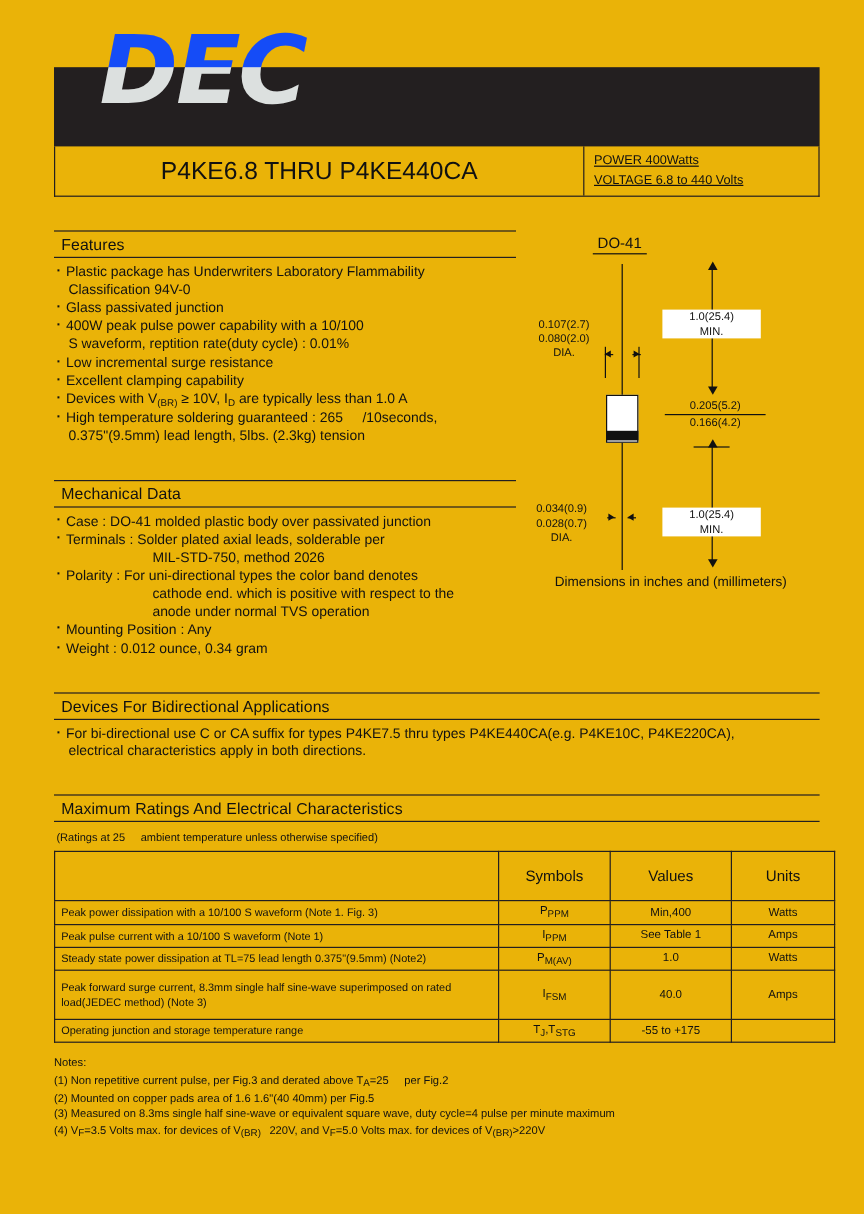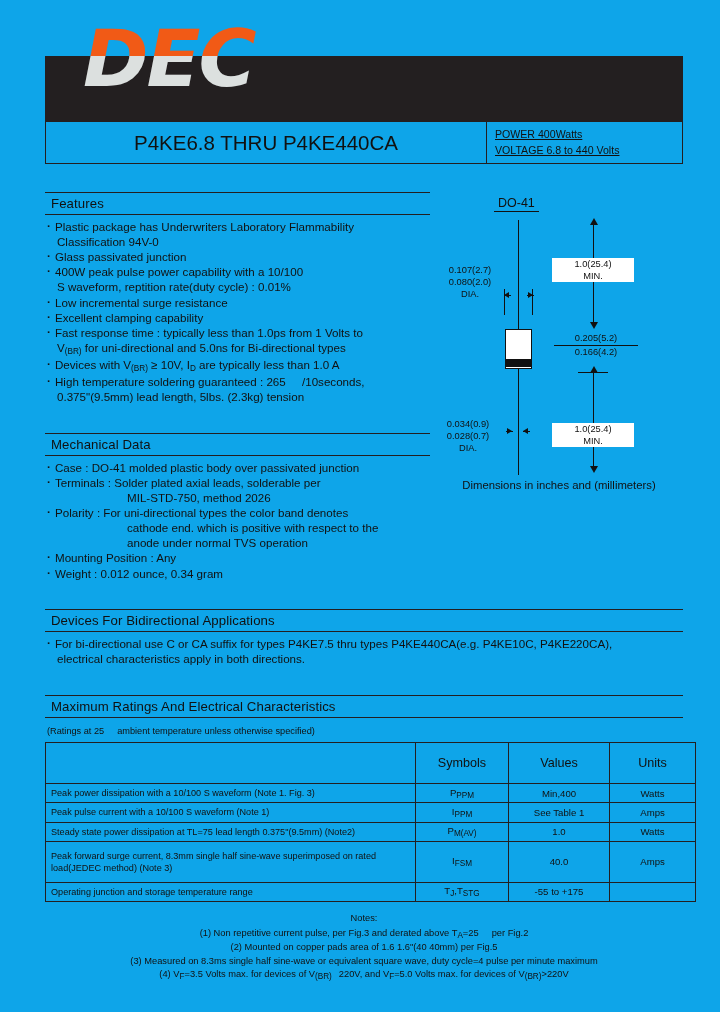"DEC" .page { background: #0ea5e9 -> #eab308 }
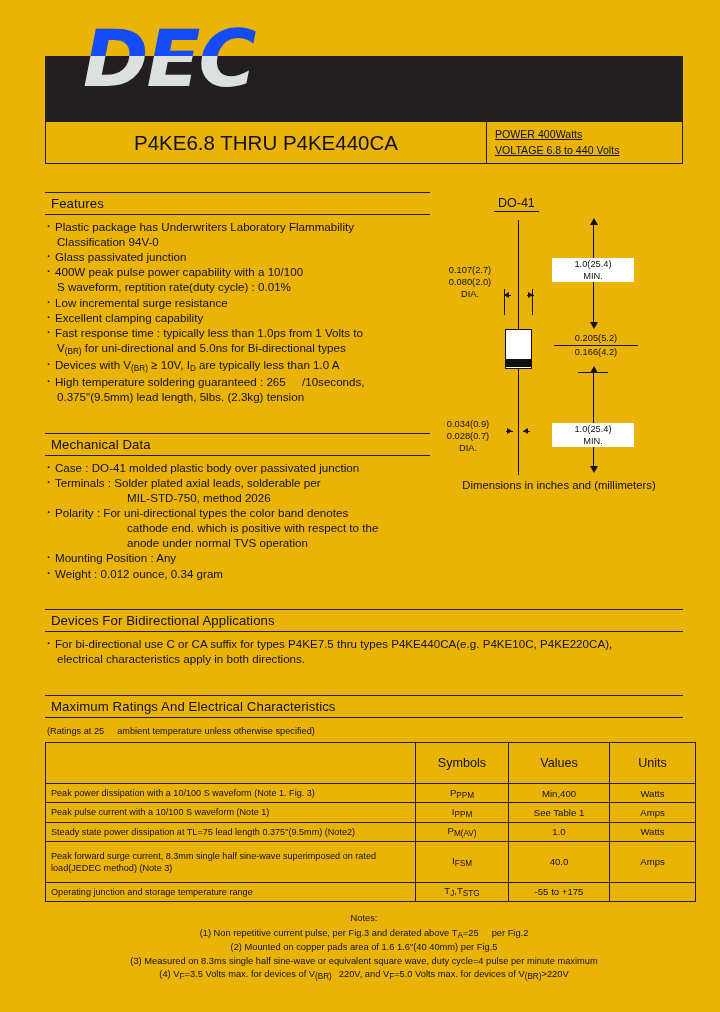"Fast response time : typically" li { html: <li> <span>Fast response time : typically less than 1.0ps from 1 Volts to</span><br> <span>V</span><span>(BR)</span> <span>for uni-directional and 5.0ns for Bi-directional types</span> </li> -> none }
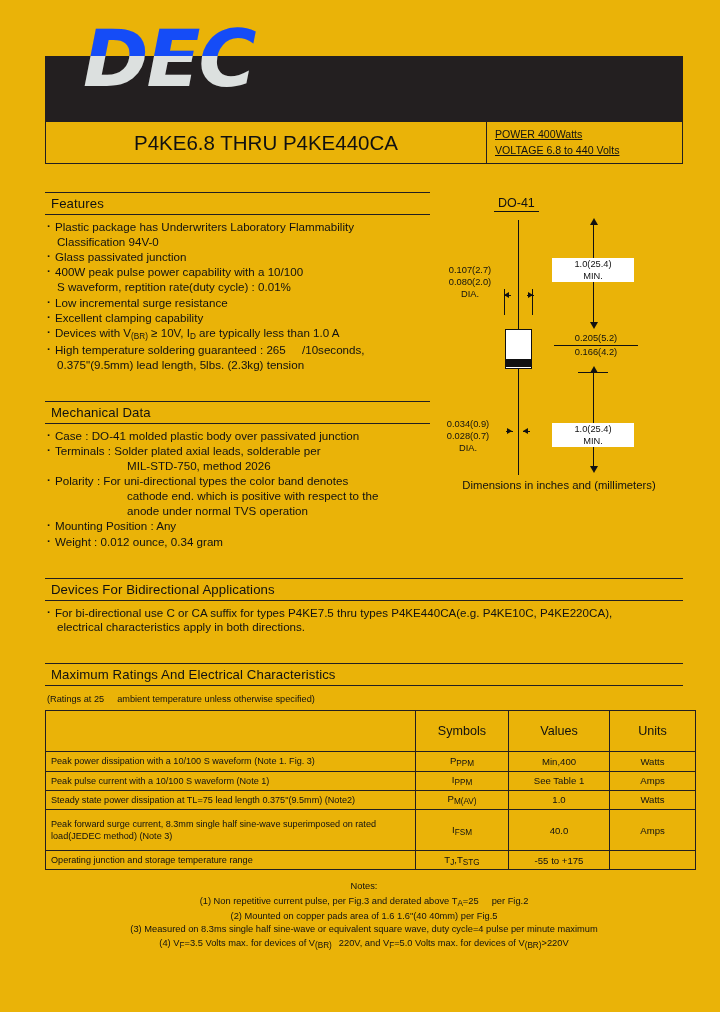"Notes:" .notes { text-align: center -> none }
